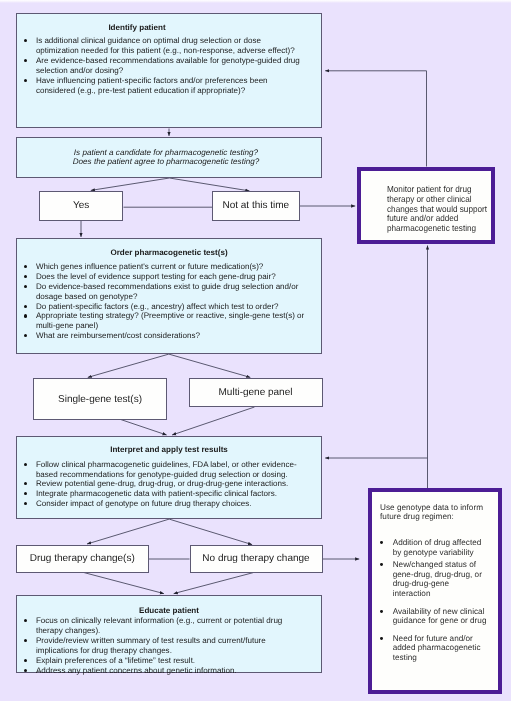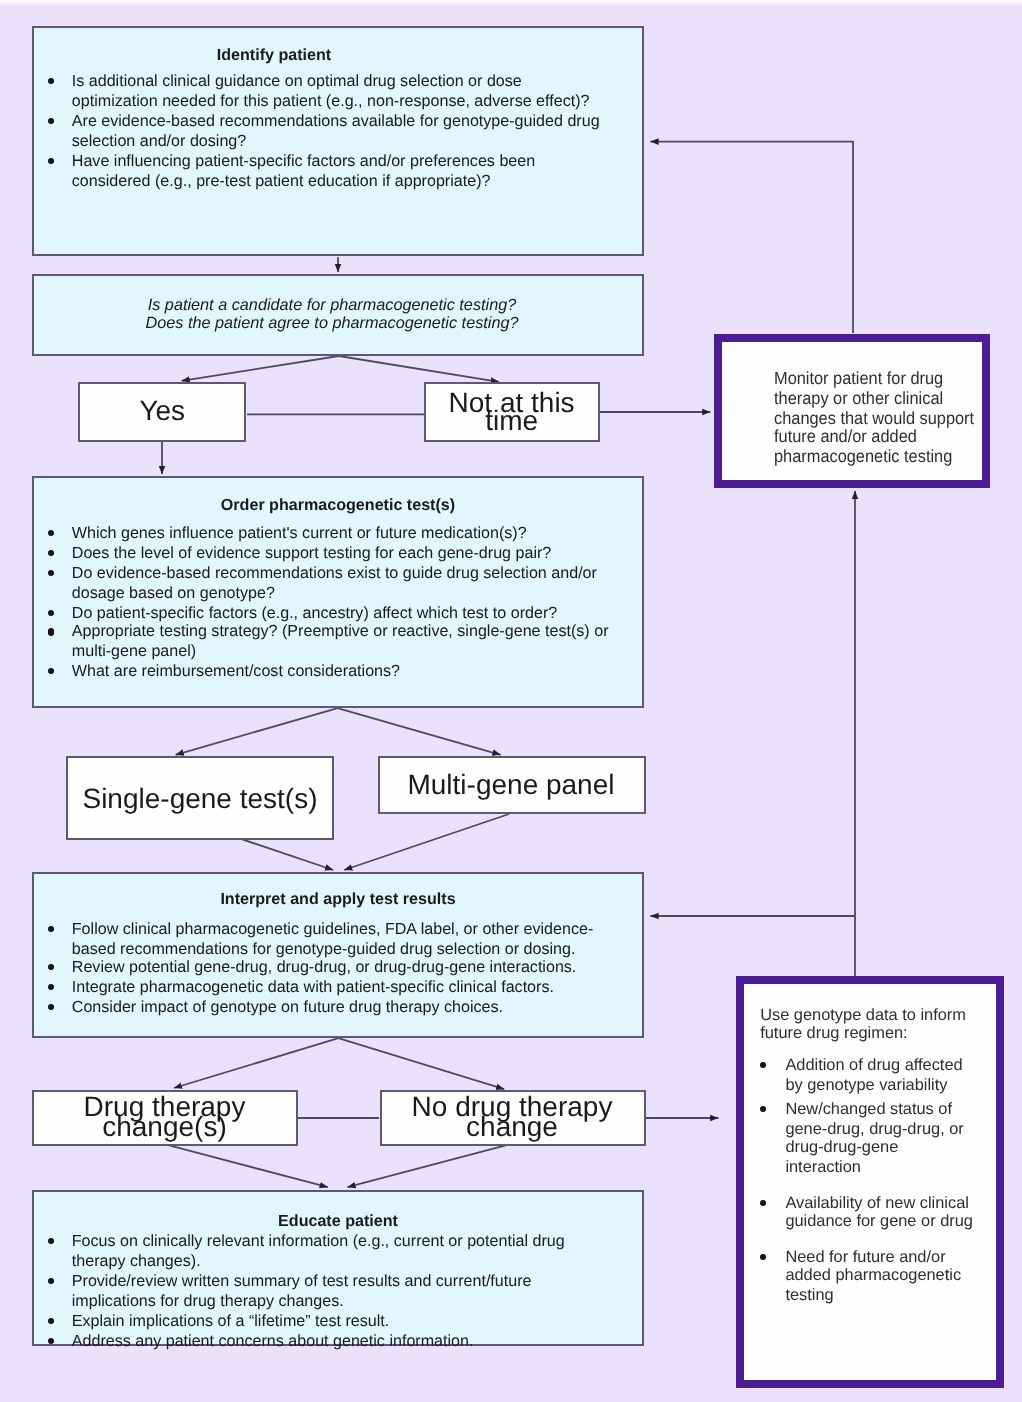"Yes" .plainlabel { font-size: 14px -> 10px; text-align: center -> left }
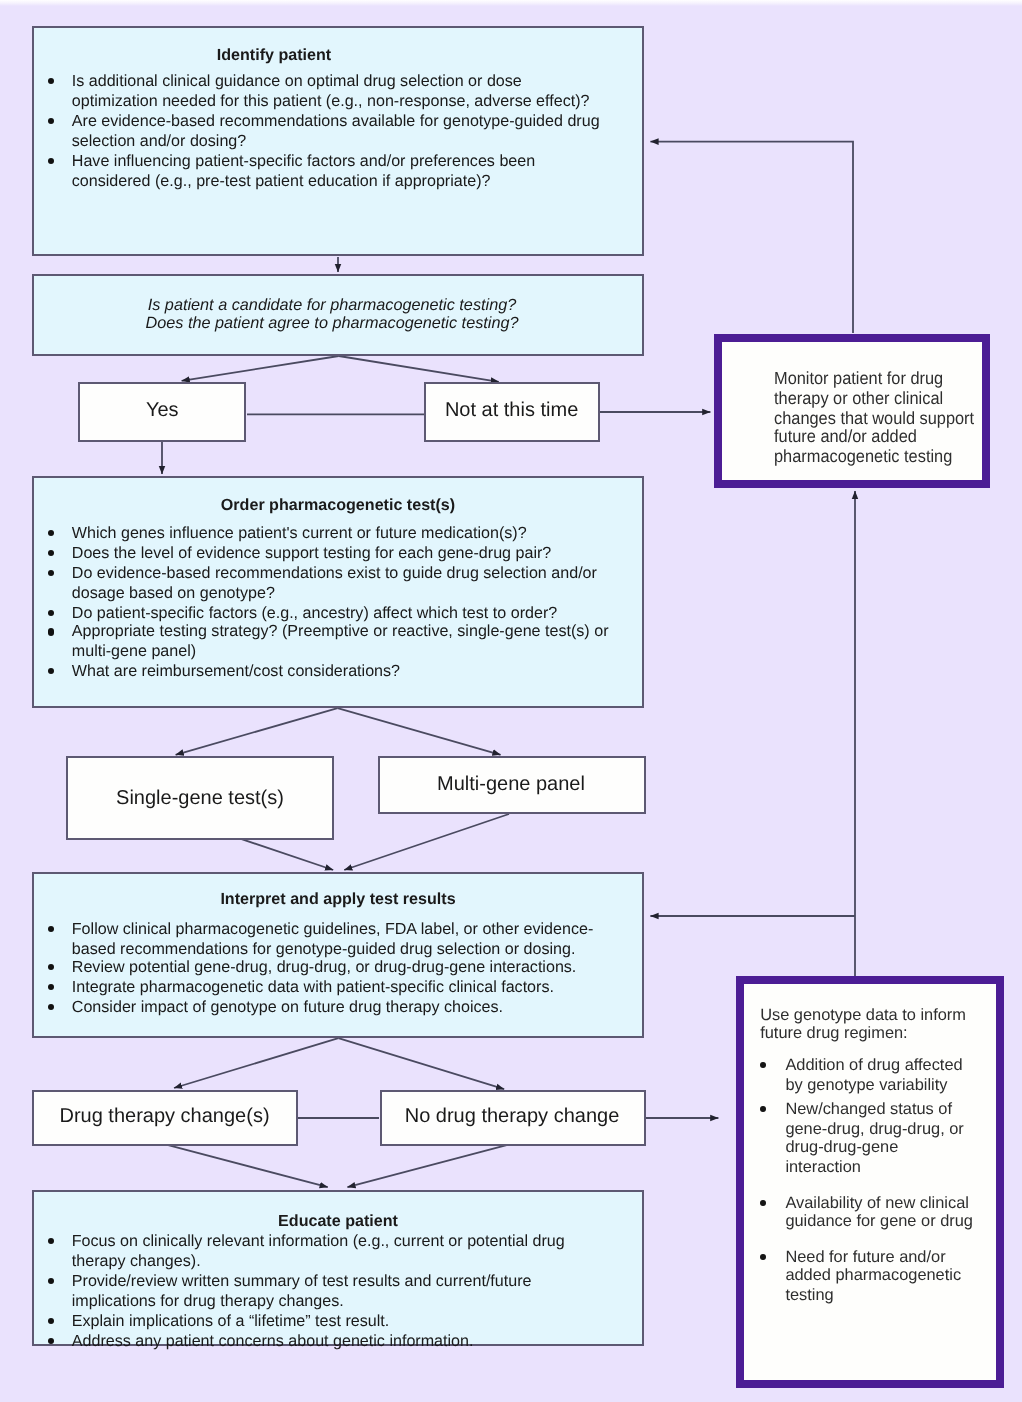"Addition of drug affected" li { margin-top: 6px -> 16px }
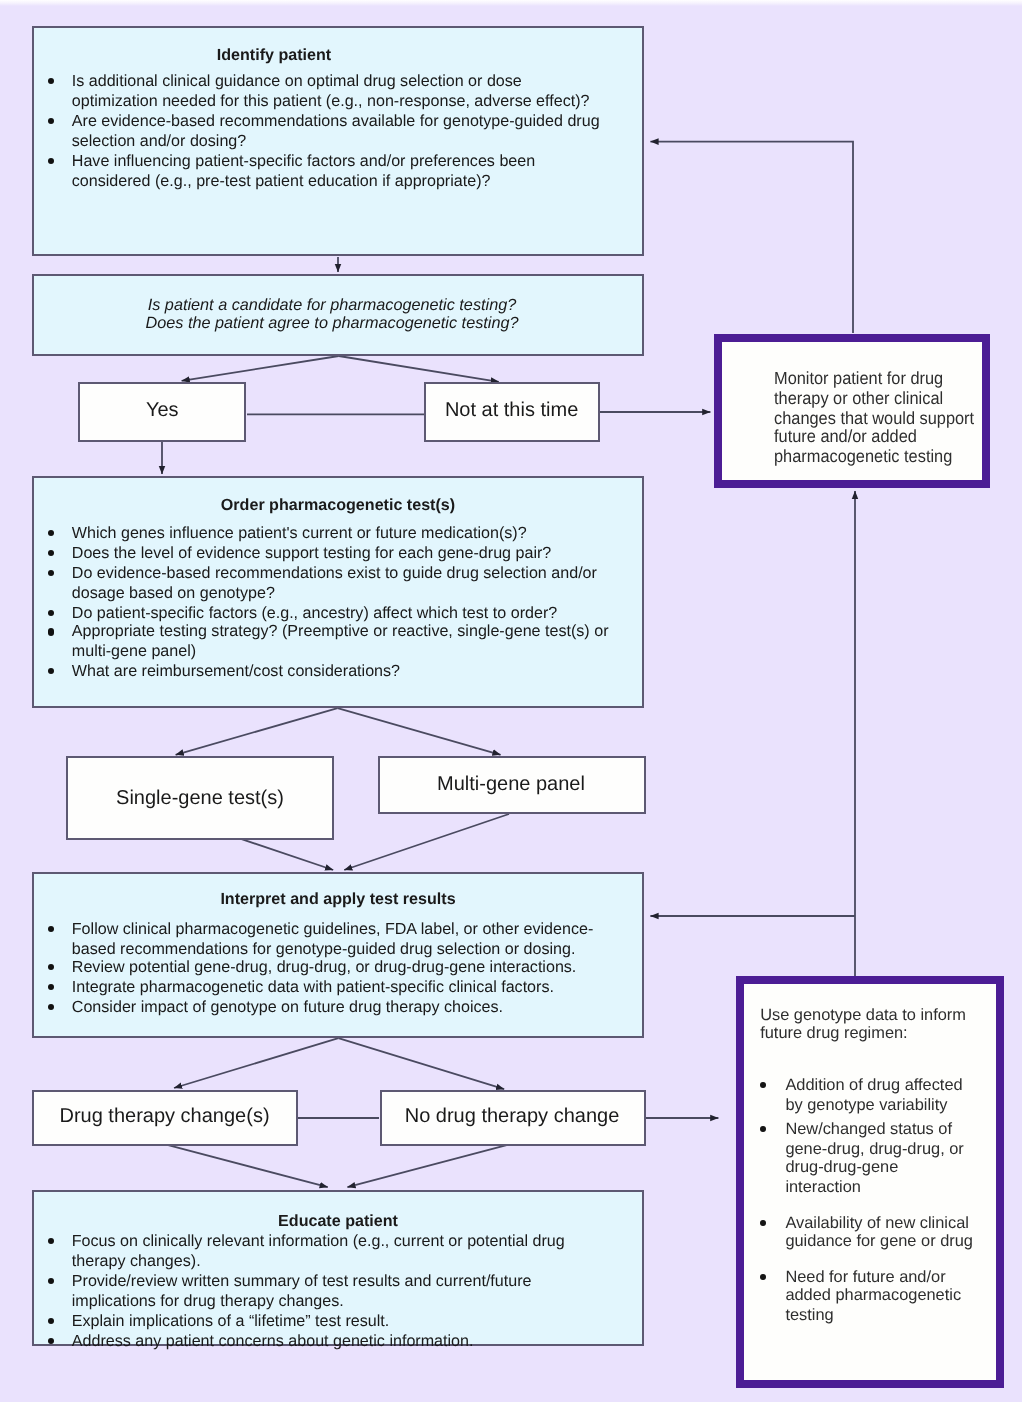"Explain implications of a “lifetime”" li { text: implications -> preferences }
